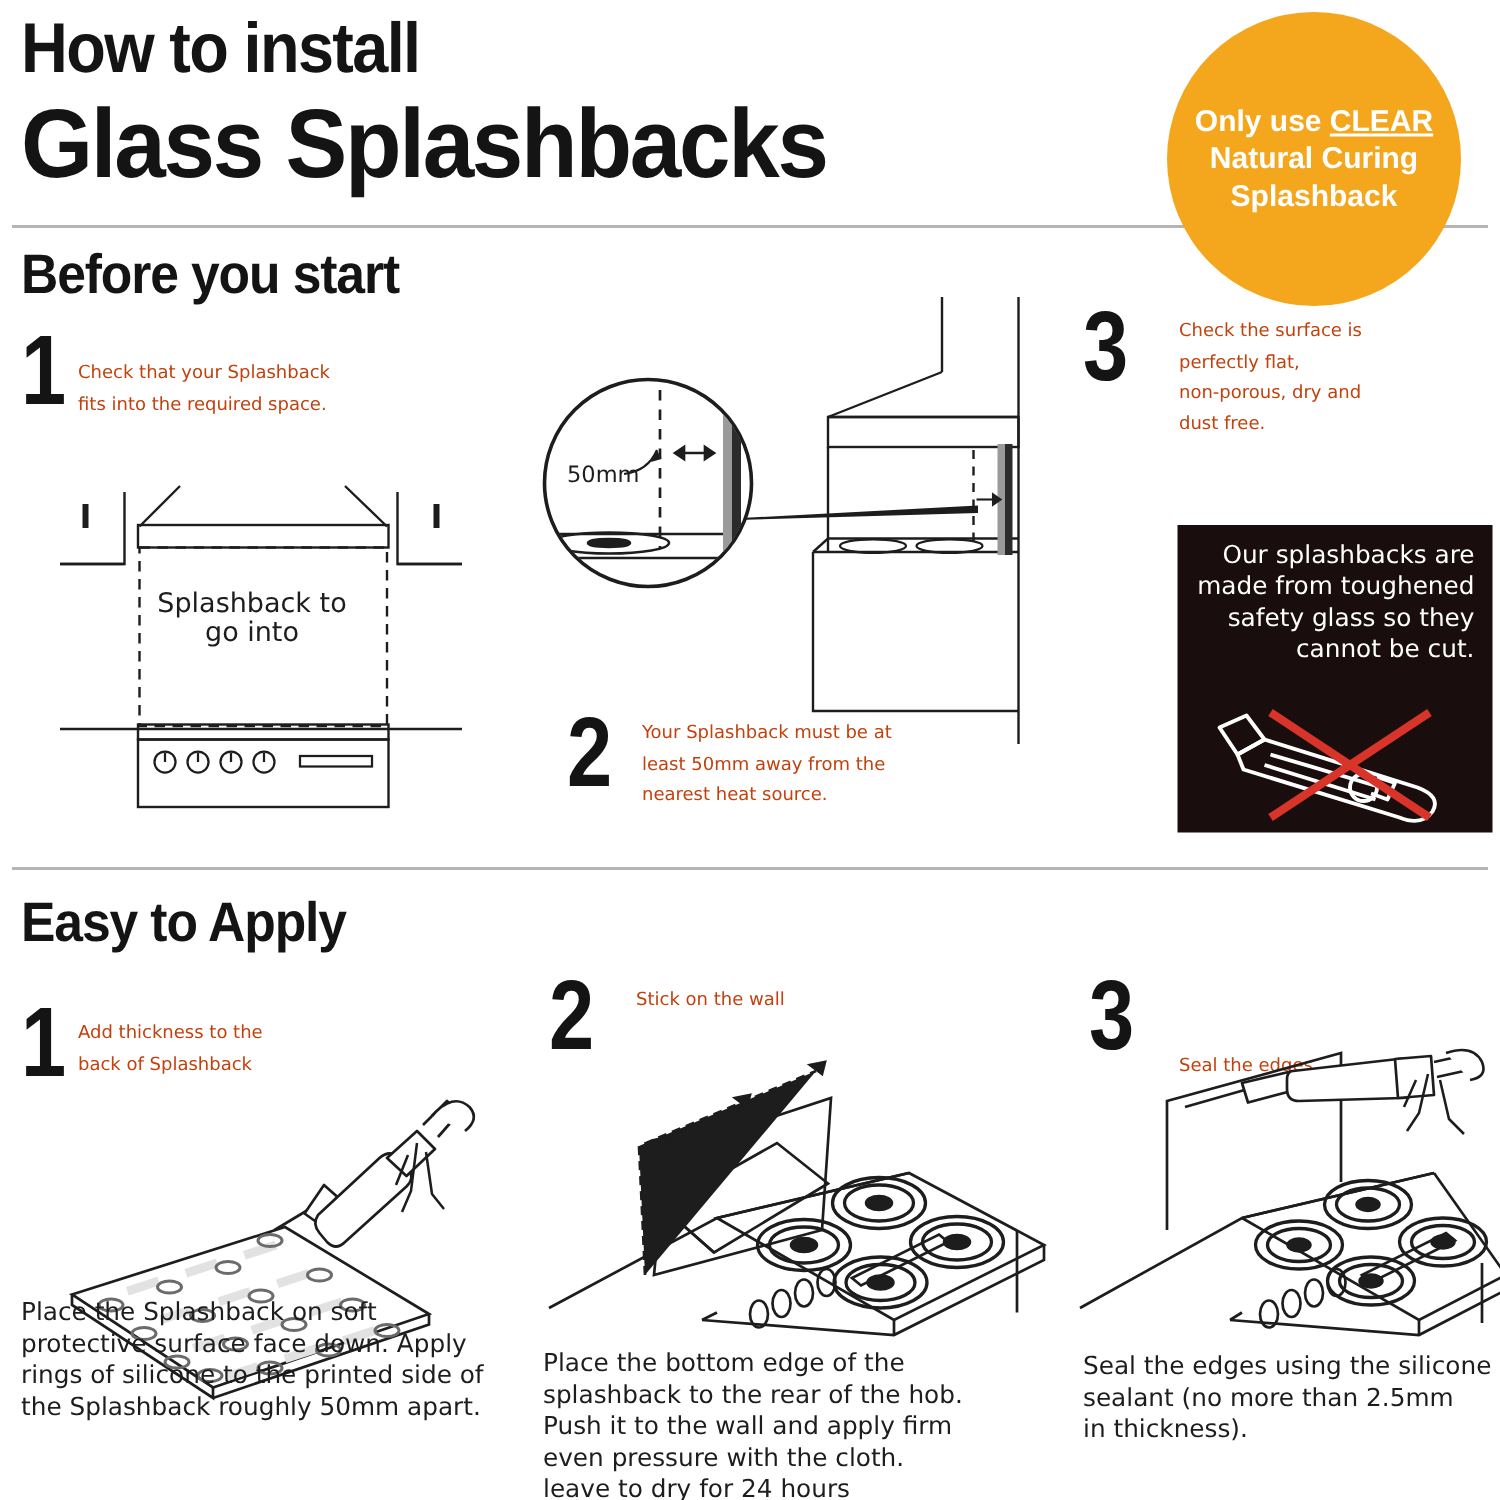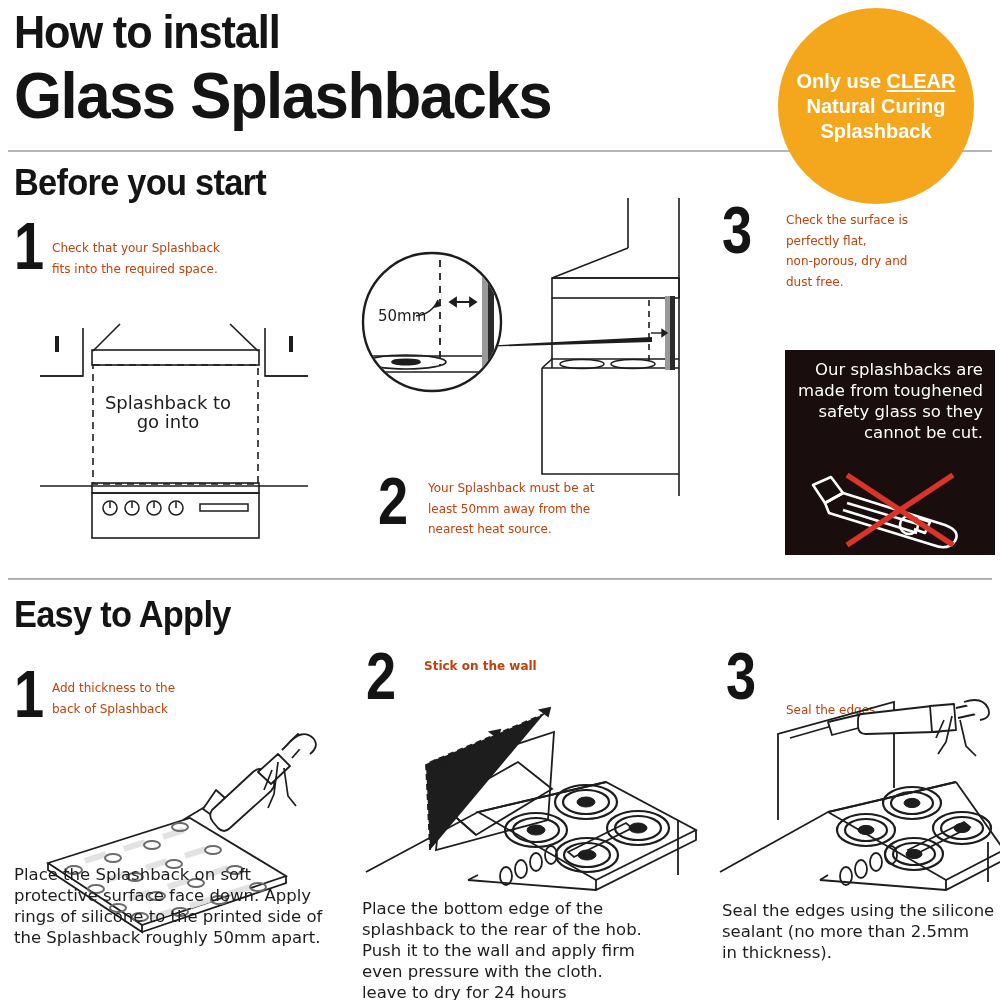"Stick on the wall" div.stxt { font-weight: bold -> none }
